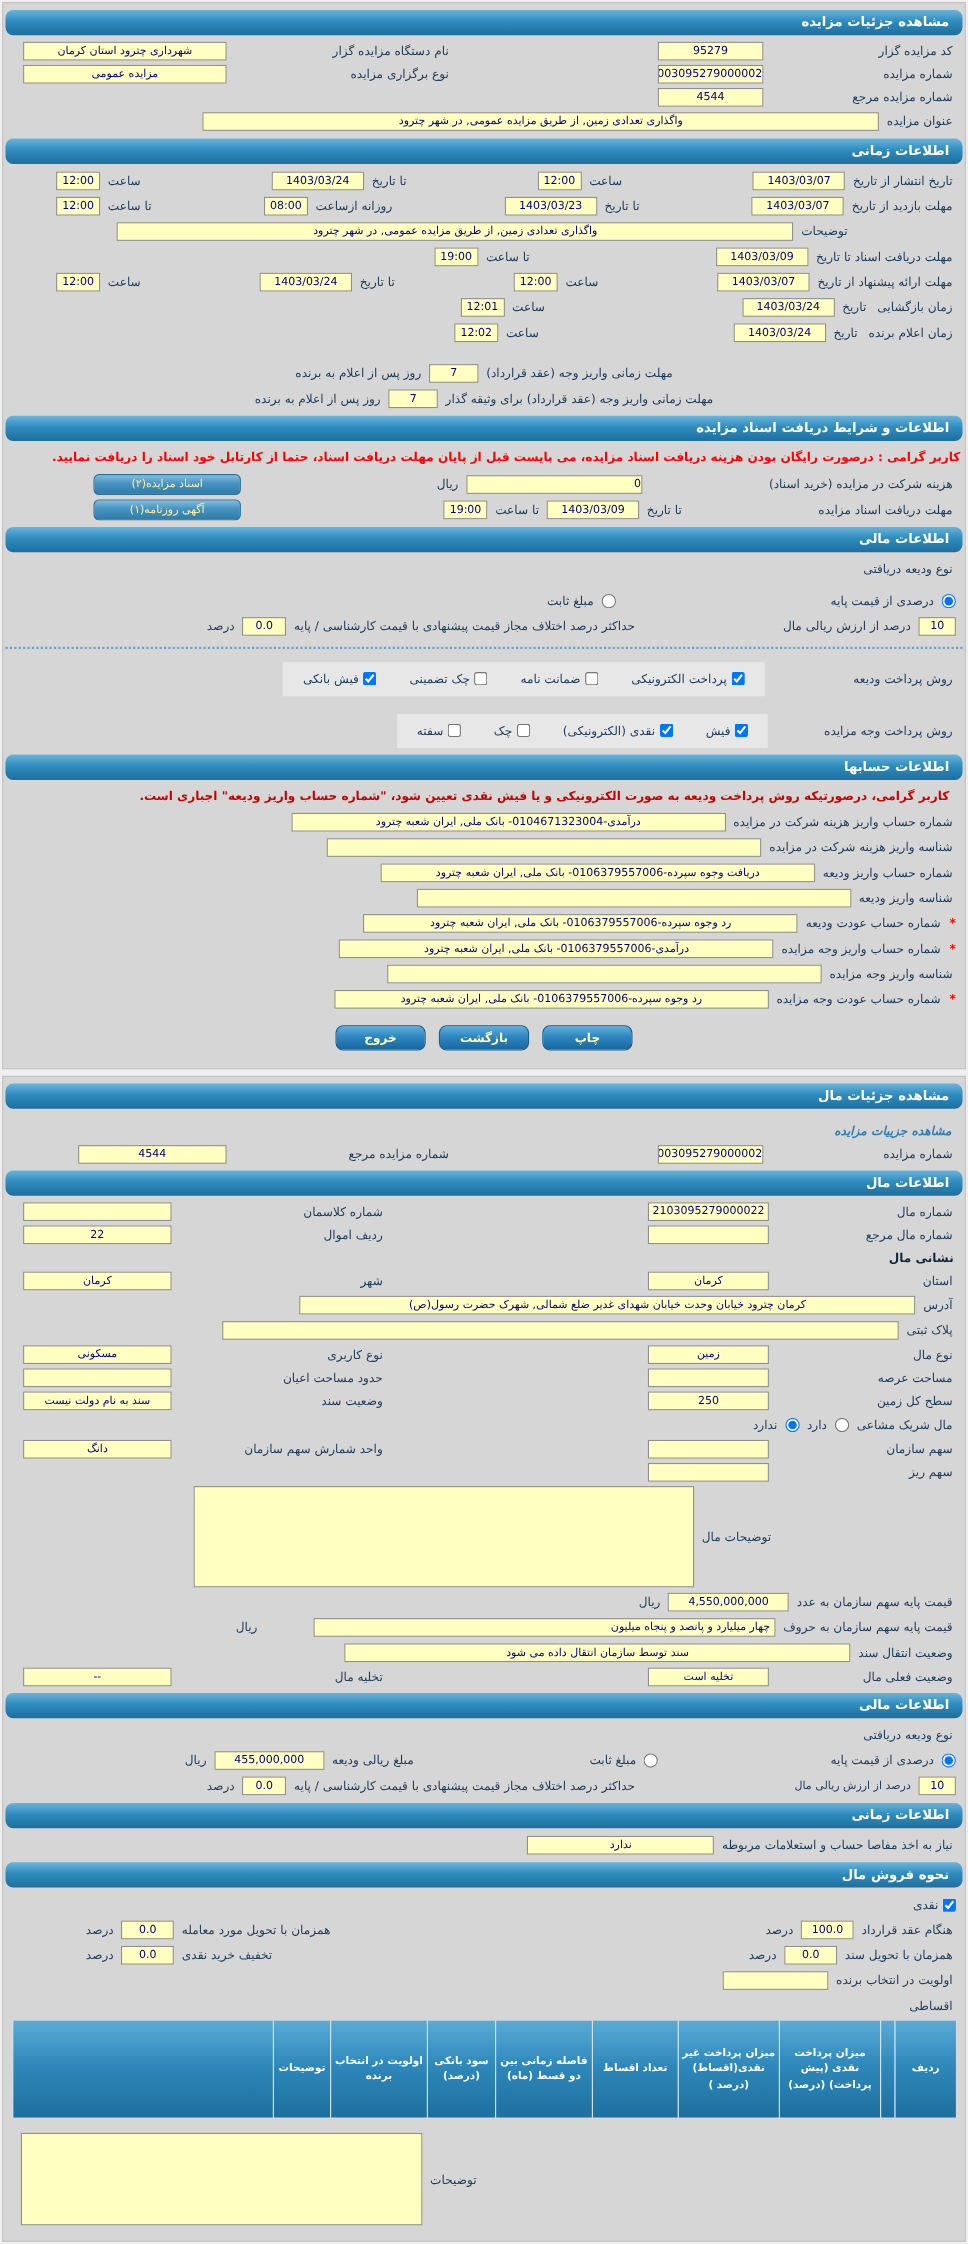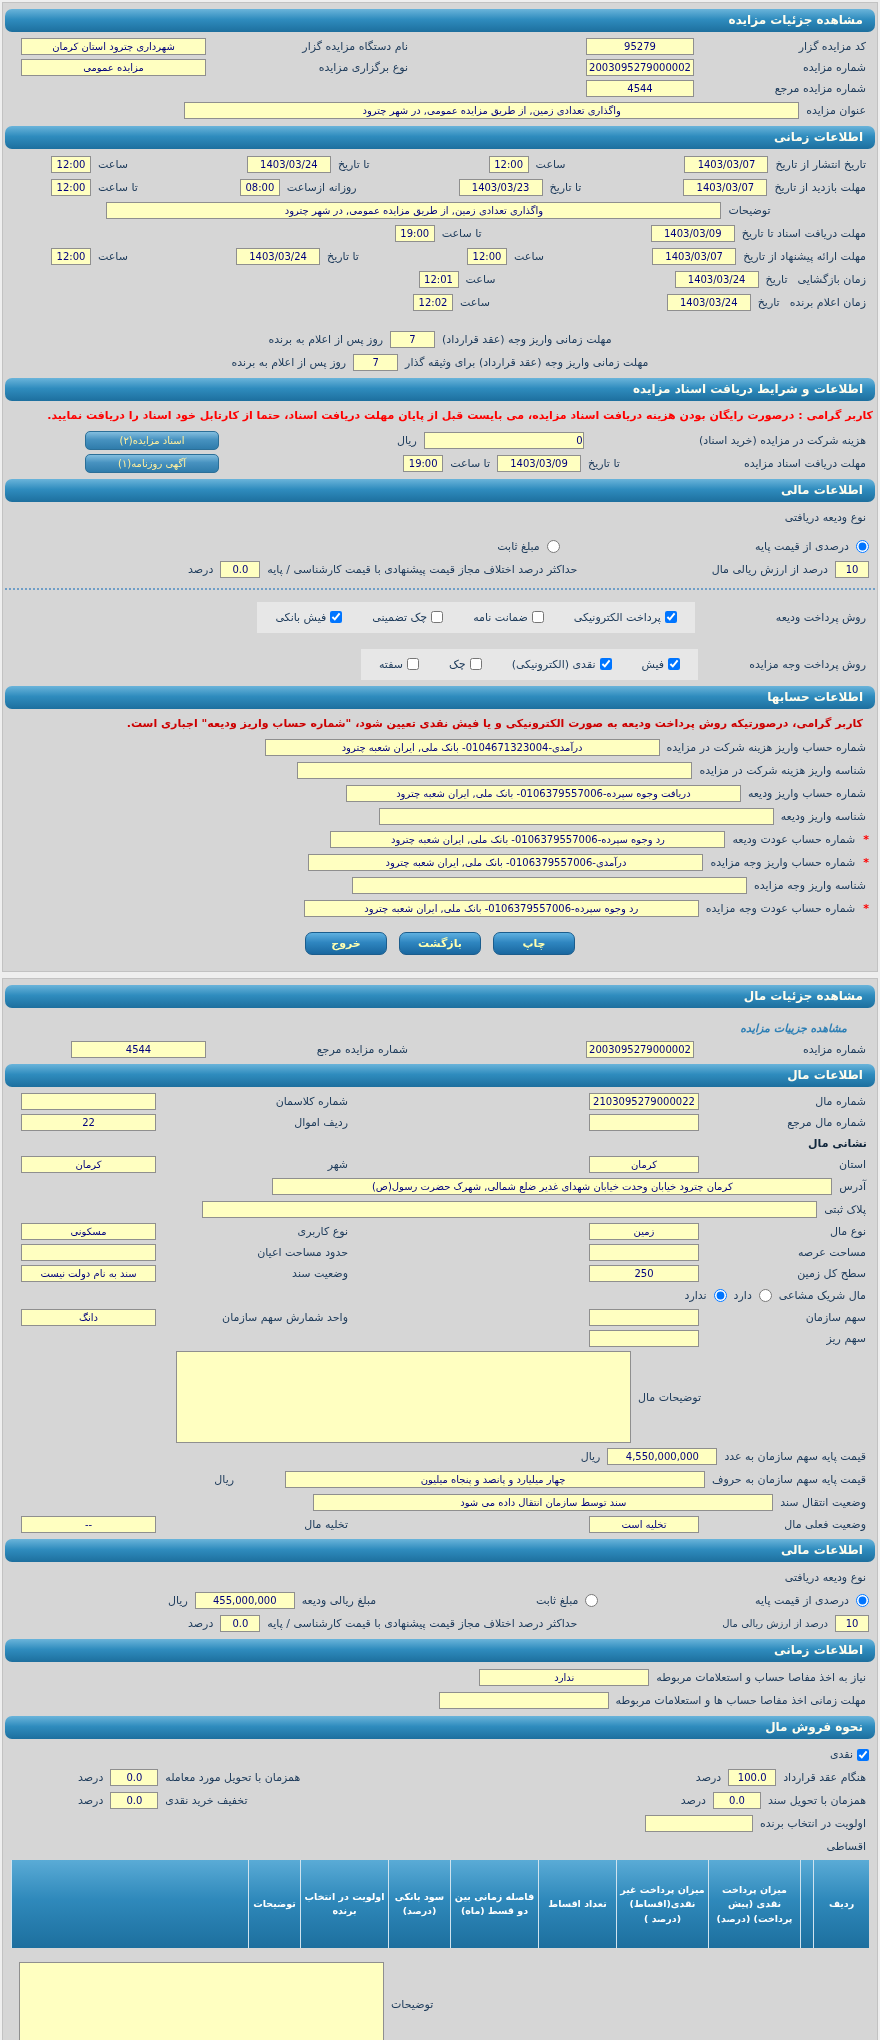"95279" .w105 { width: 108px -> 96px }
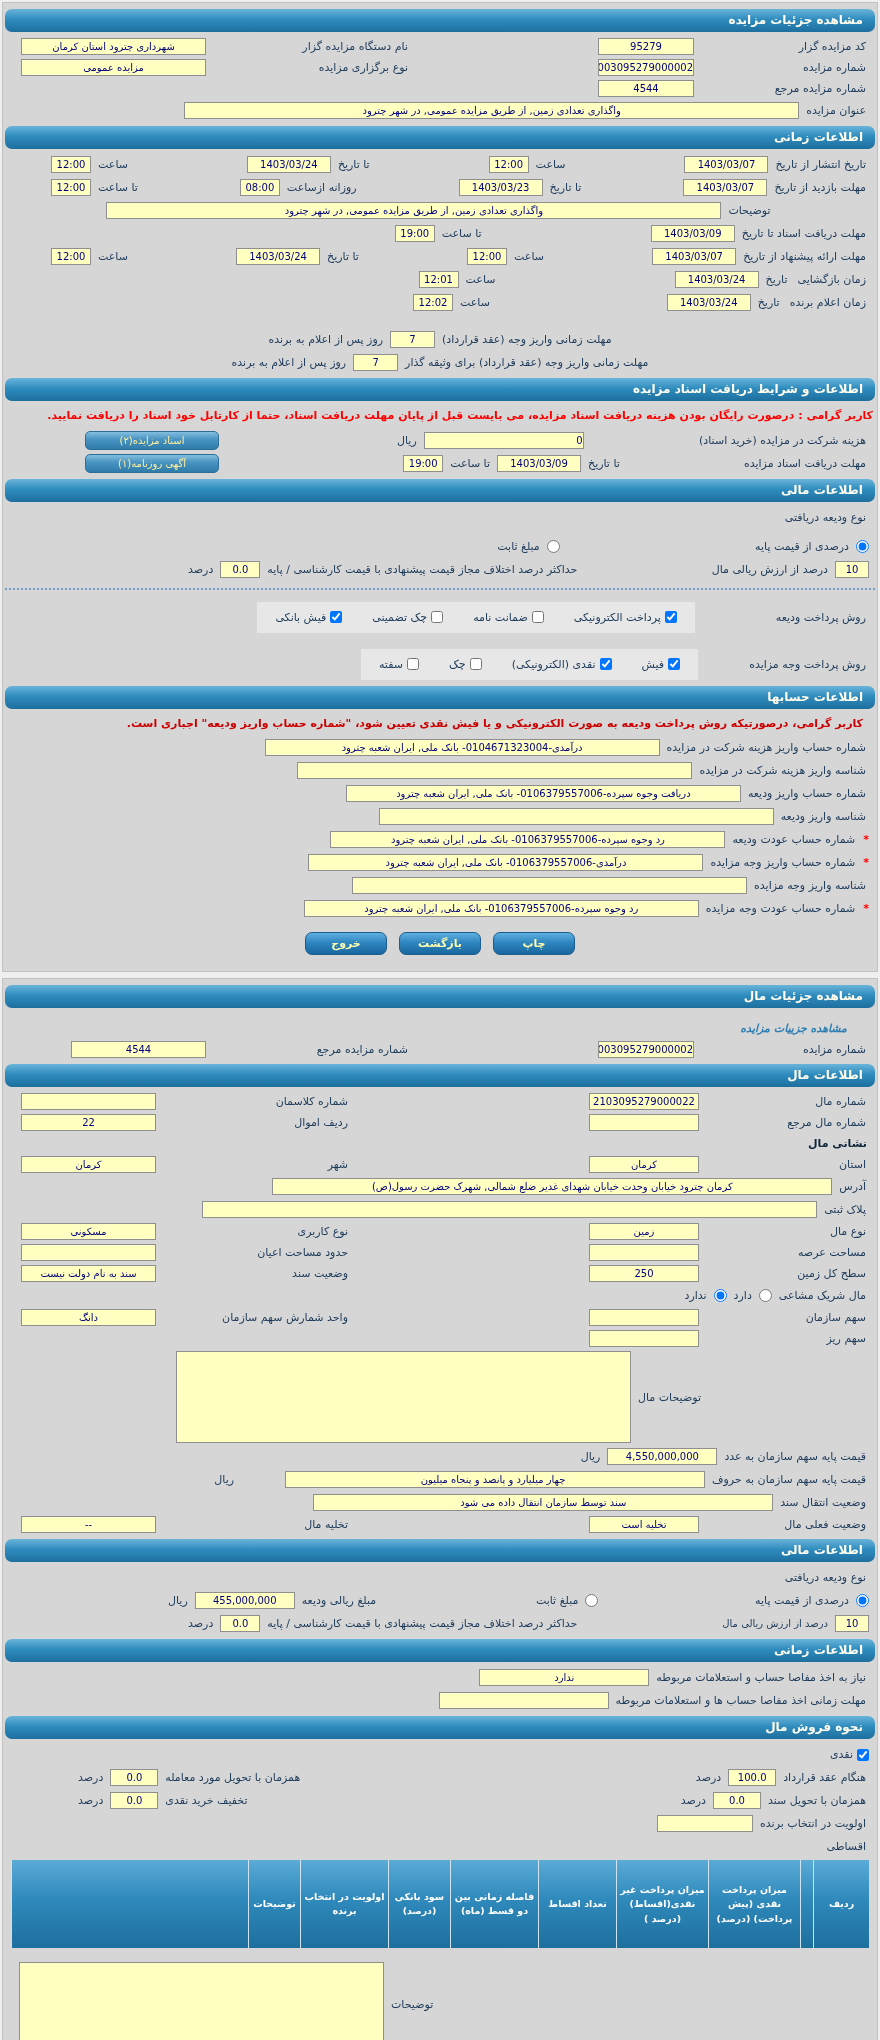"مشاهده جزییات مزایده" .lnk { margin: 8px 30px 2px -> 8px 12px 2px }
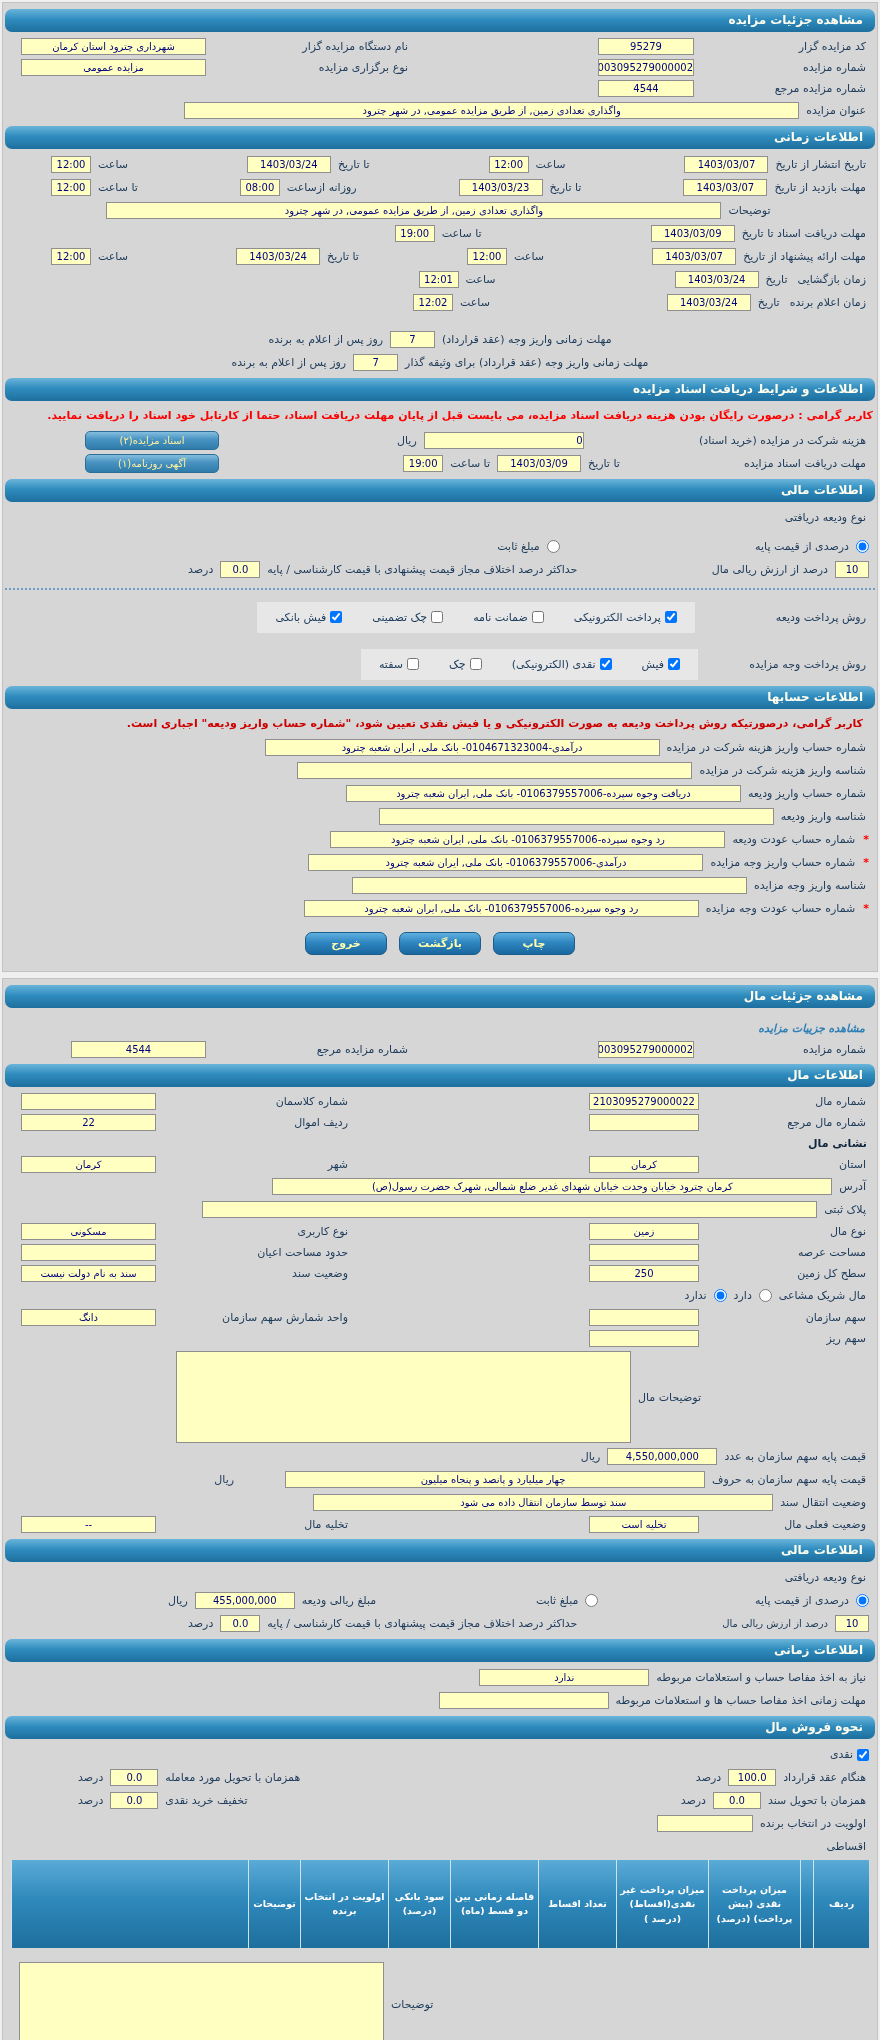"چهار میلیارد و پانصد و" span.inp { text-align: none -> right }
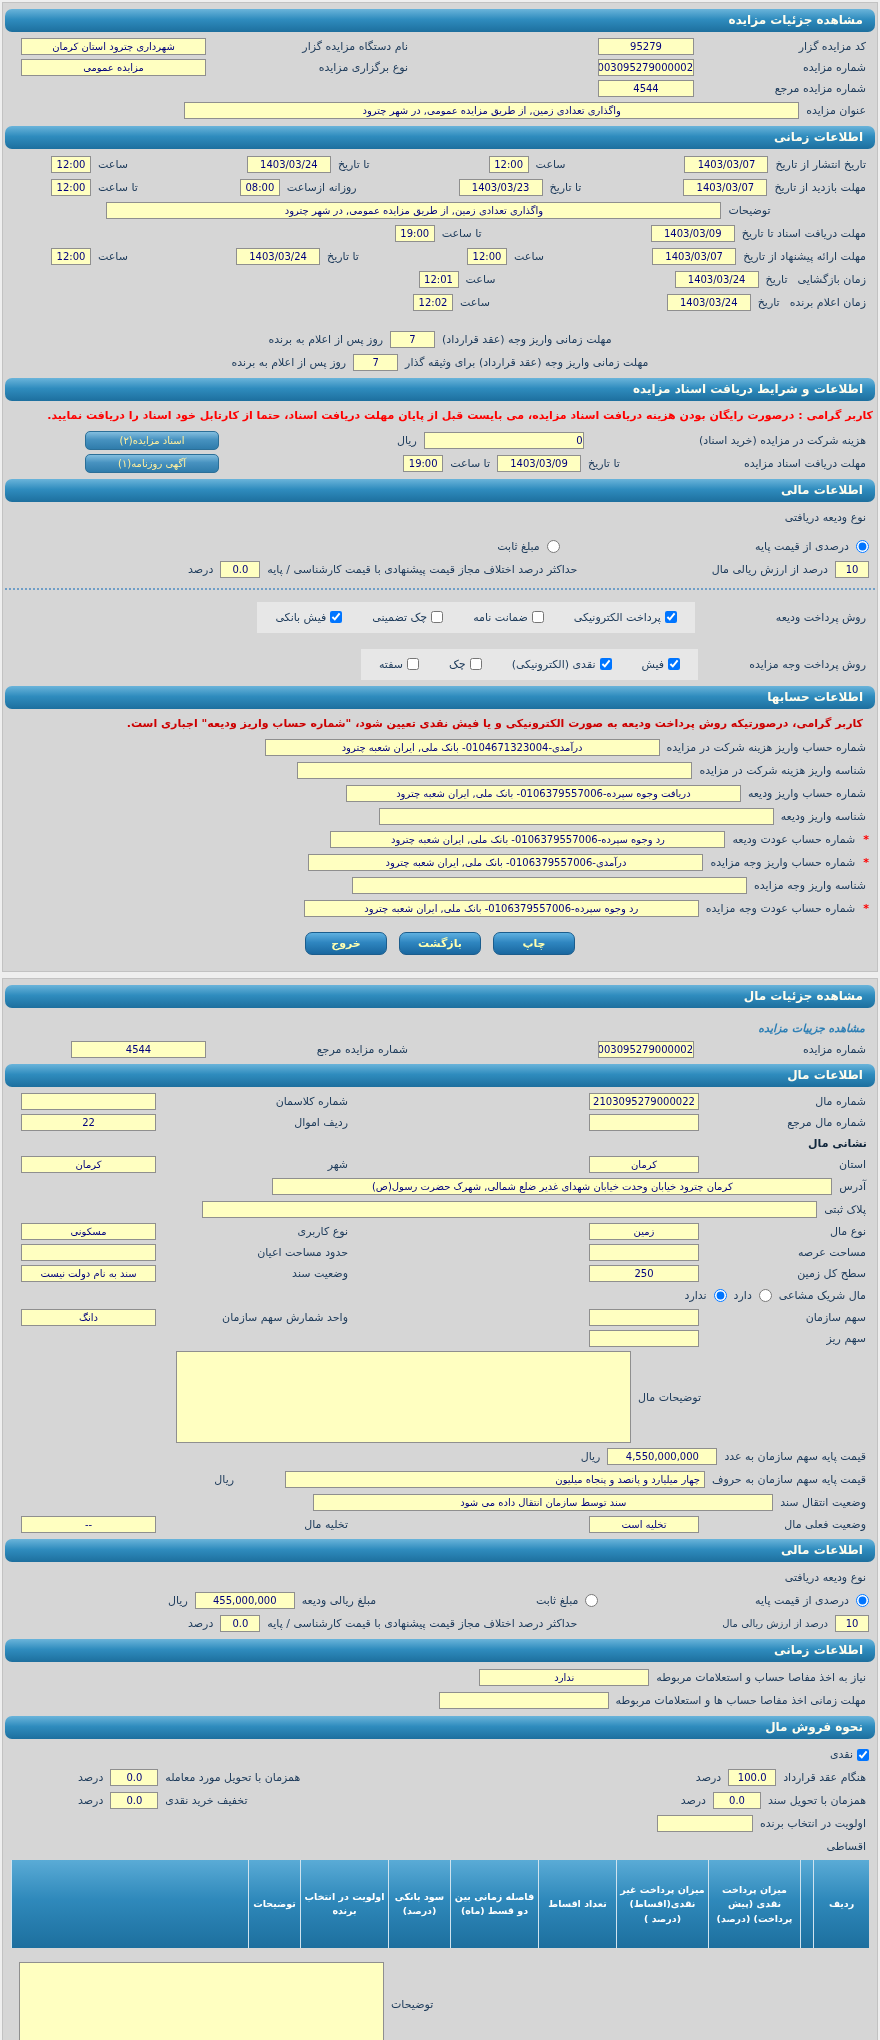"مهلت زمانی اخذ مفاصا حساب" div.row { html: <div> <span>مهلت زمانی اخذ مفاصا حساب ها و استعلامات مربوطه</span> <span></span> <span></span> </div> -> none }
